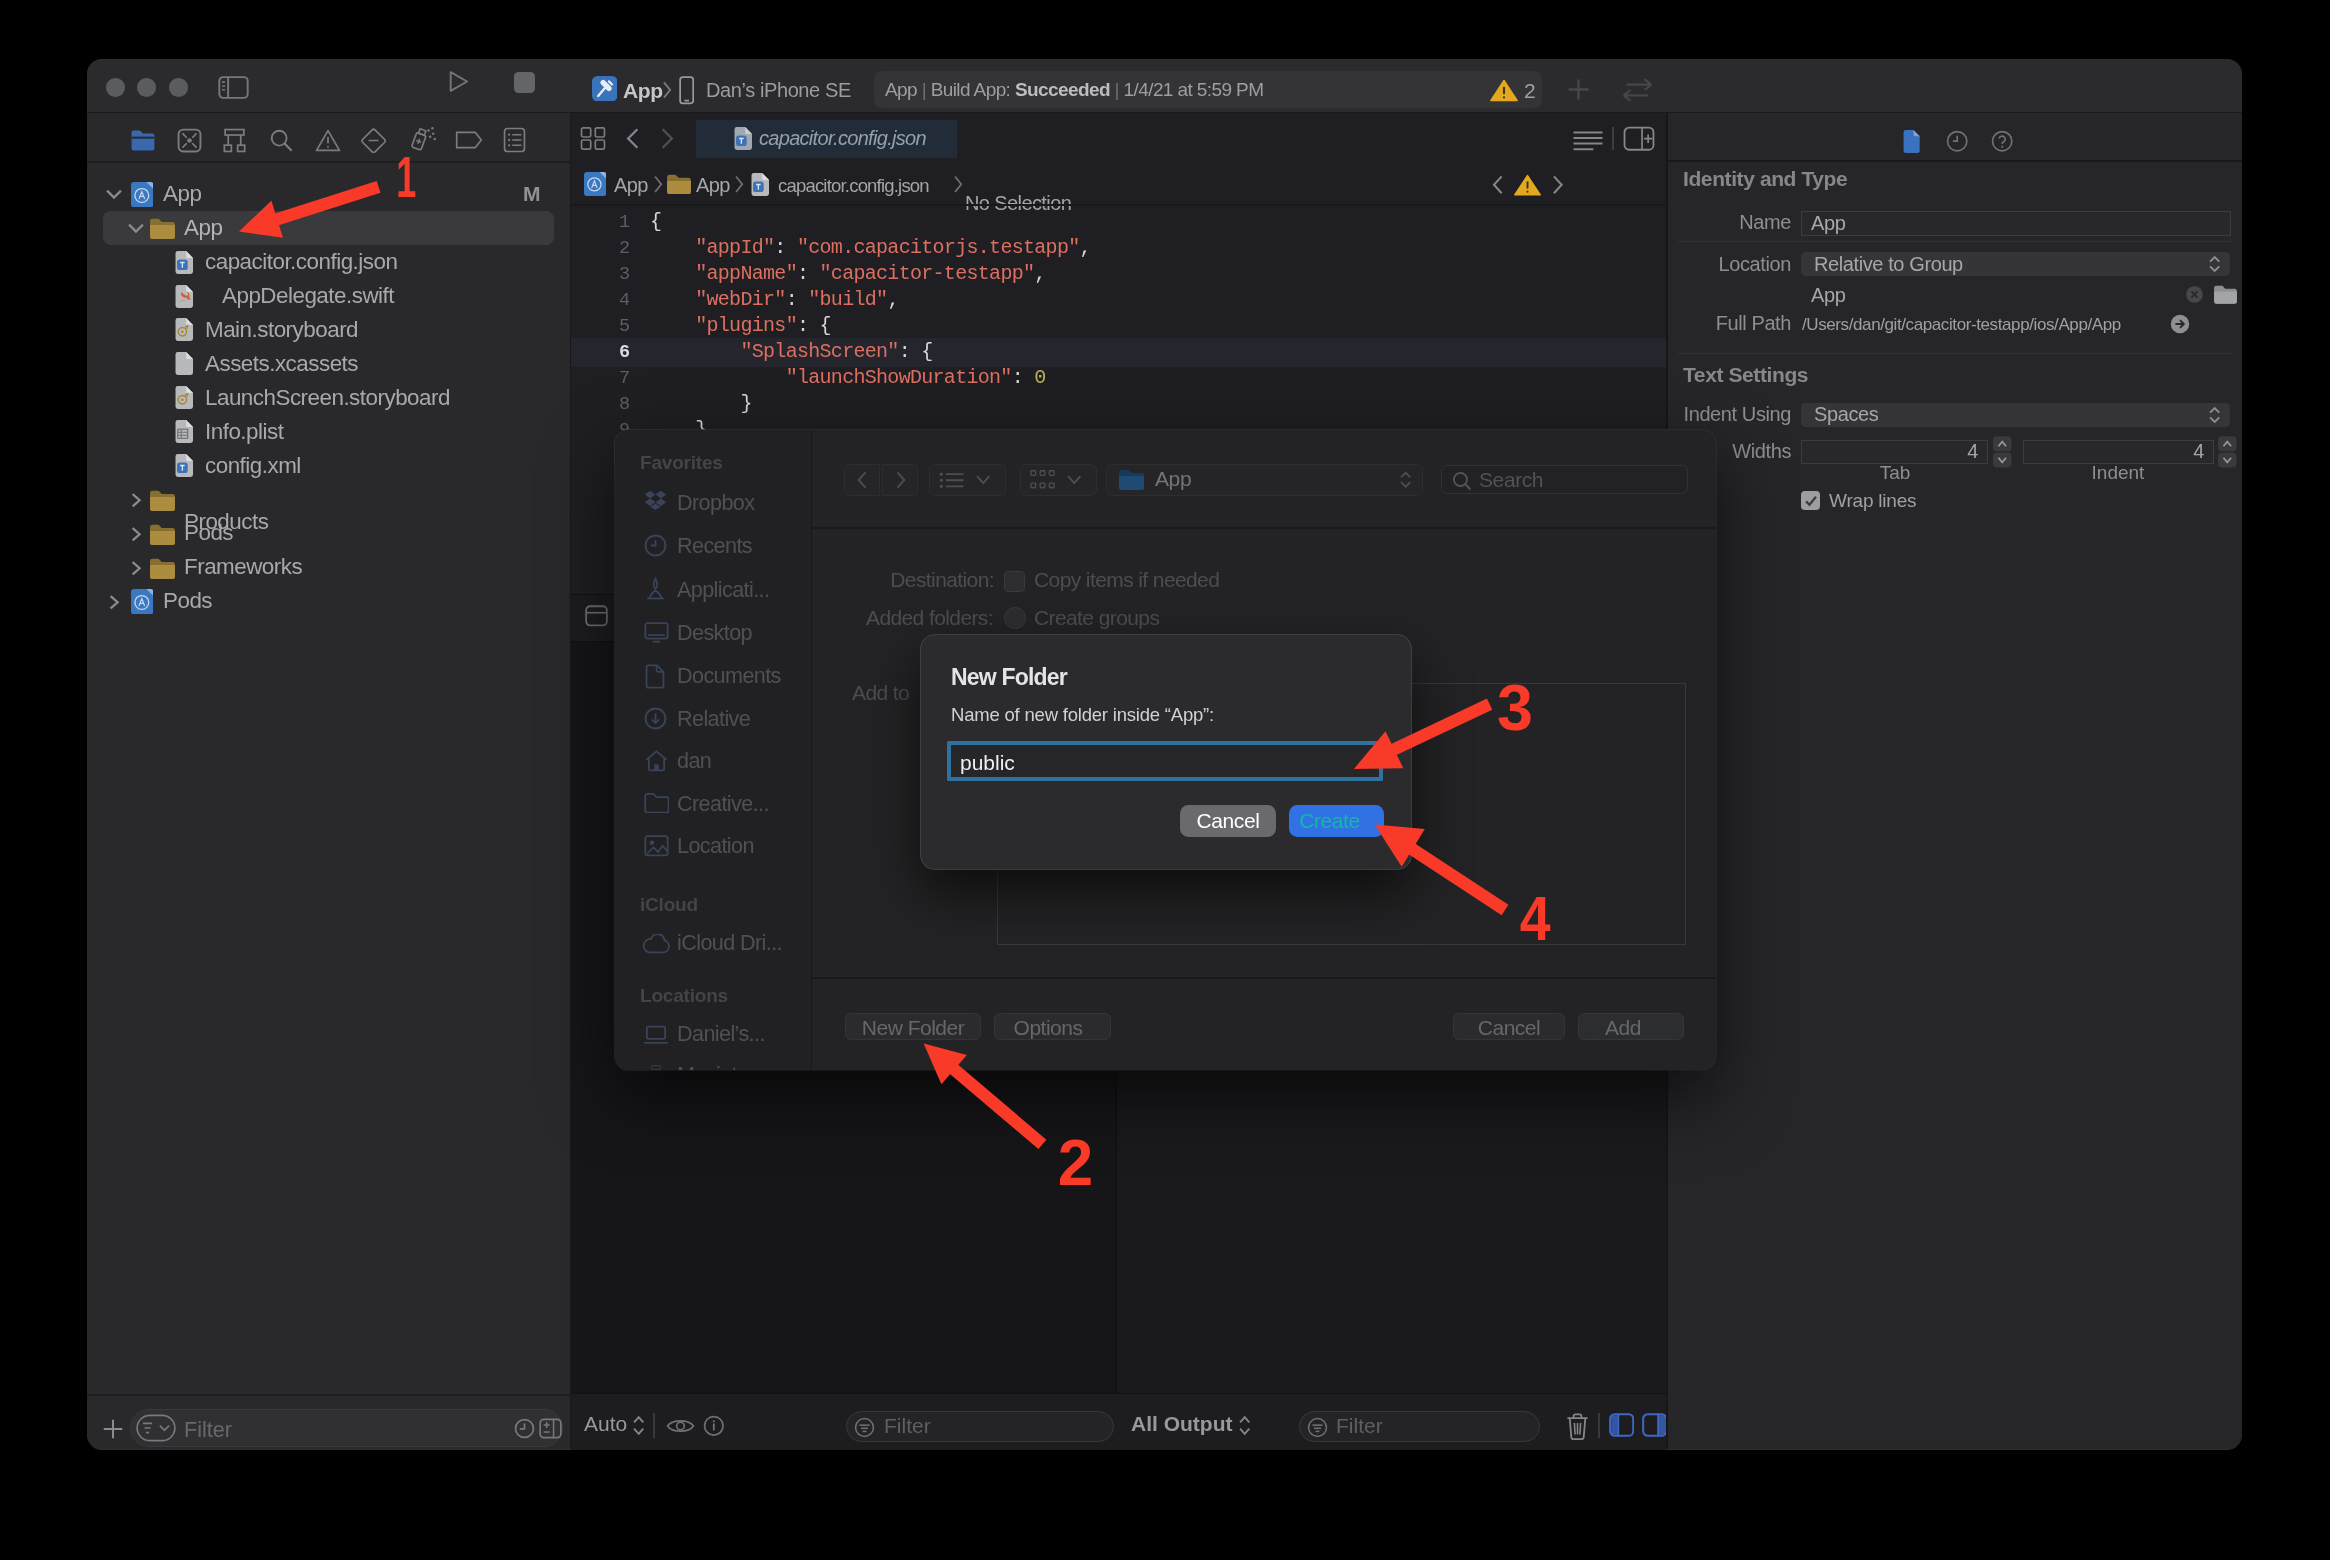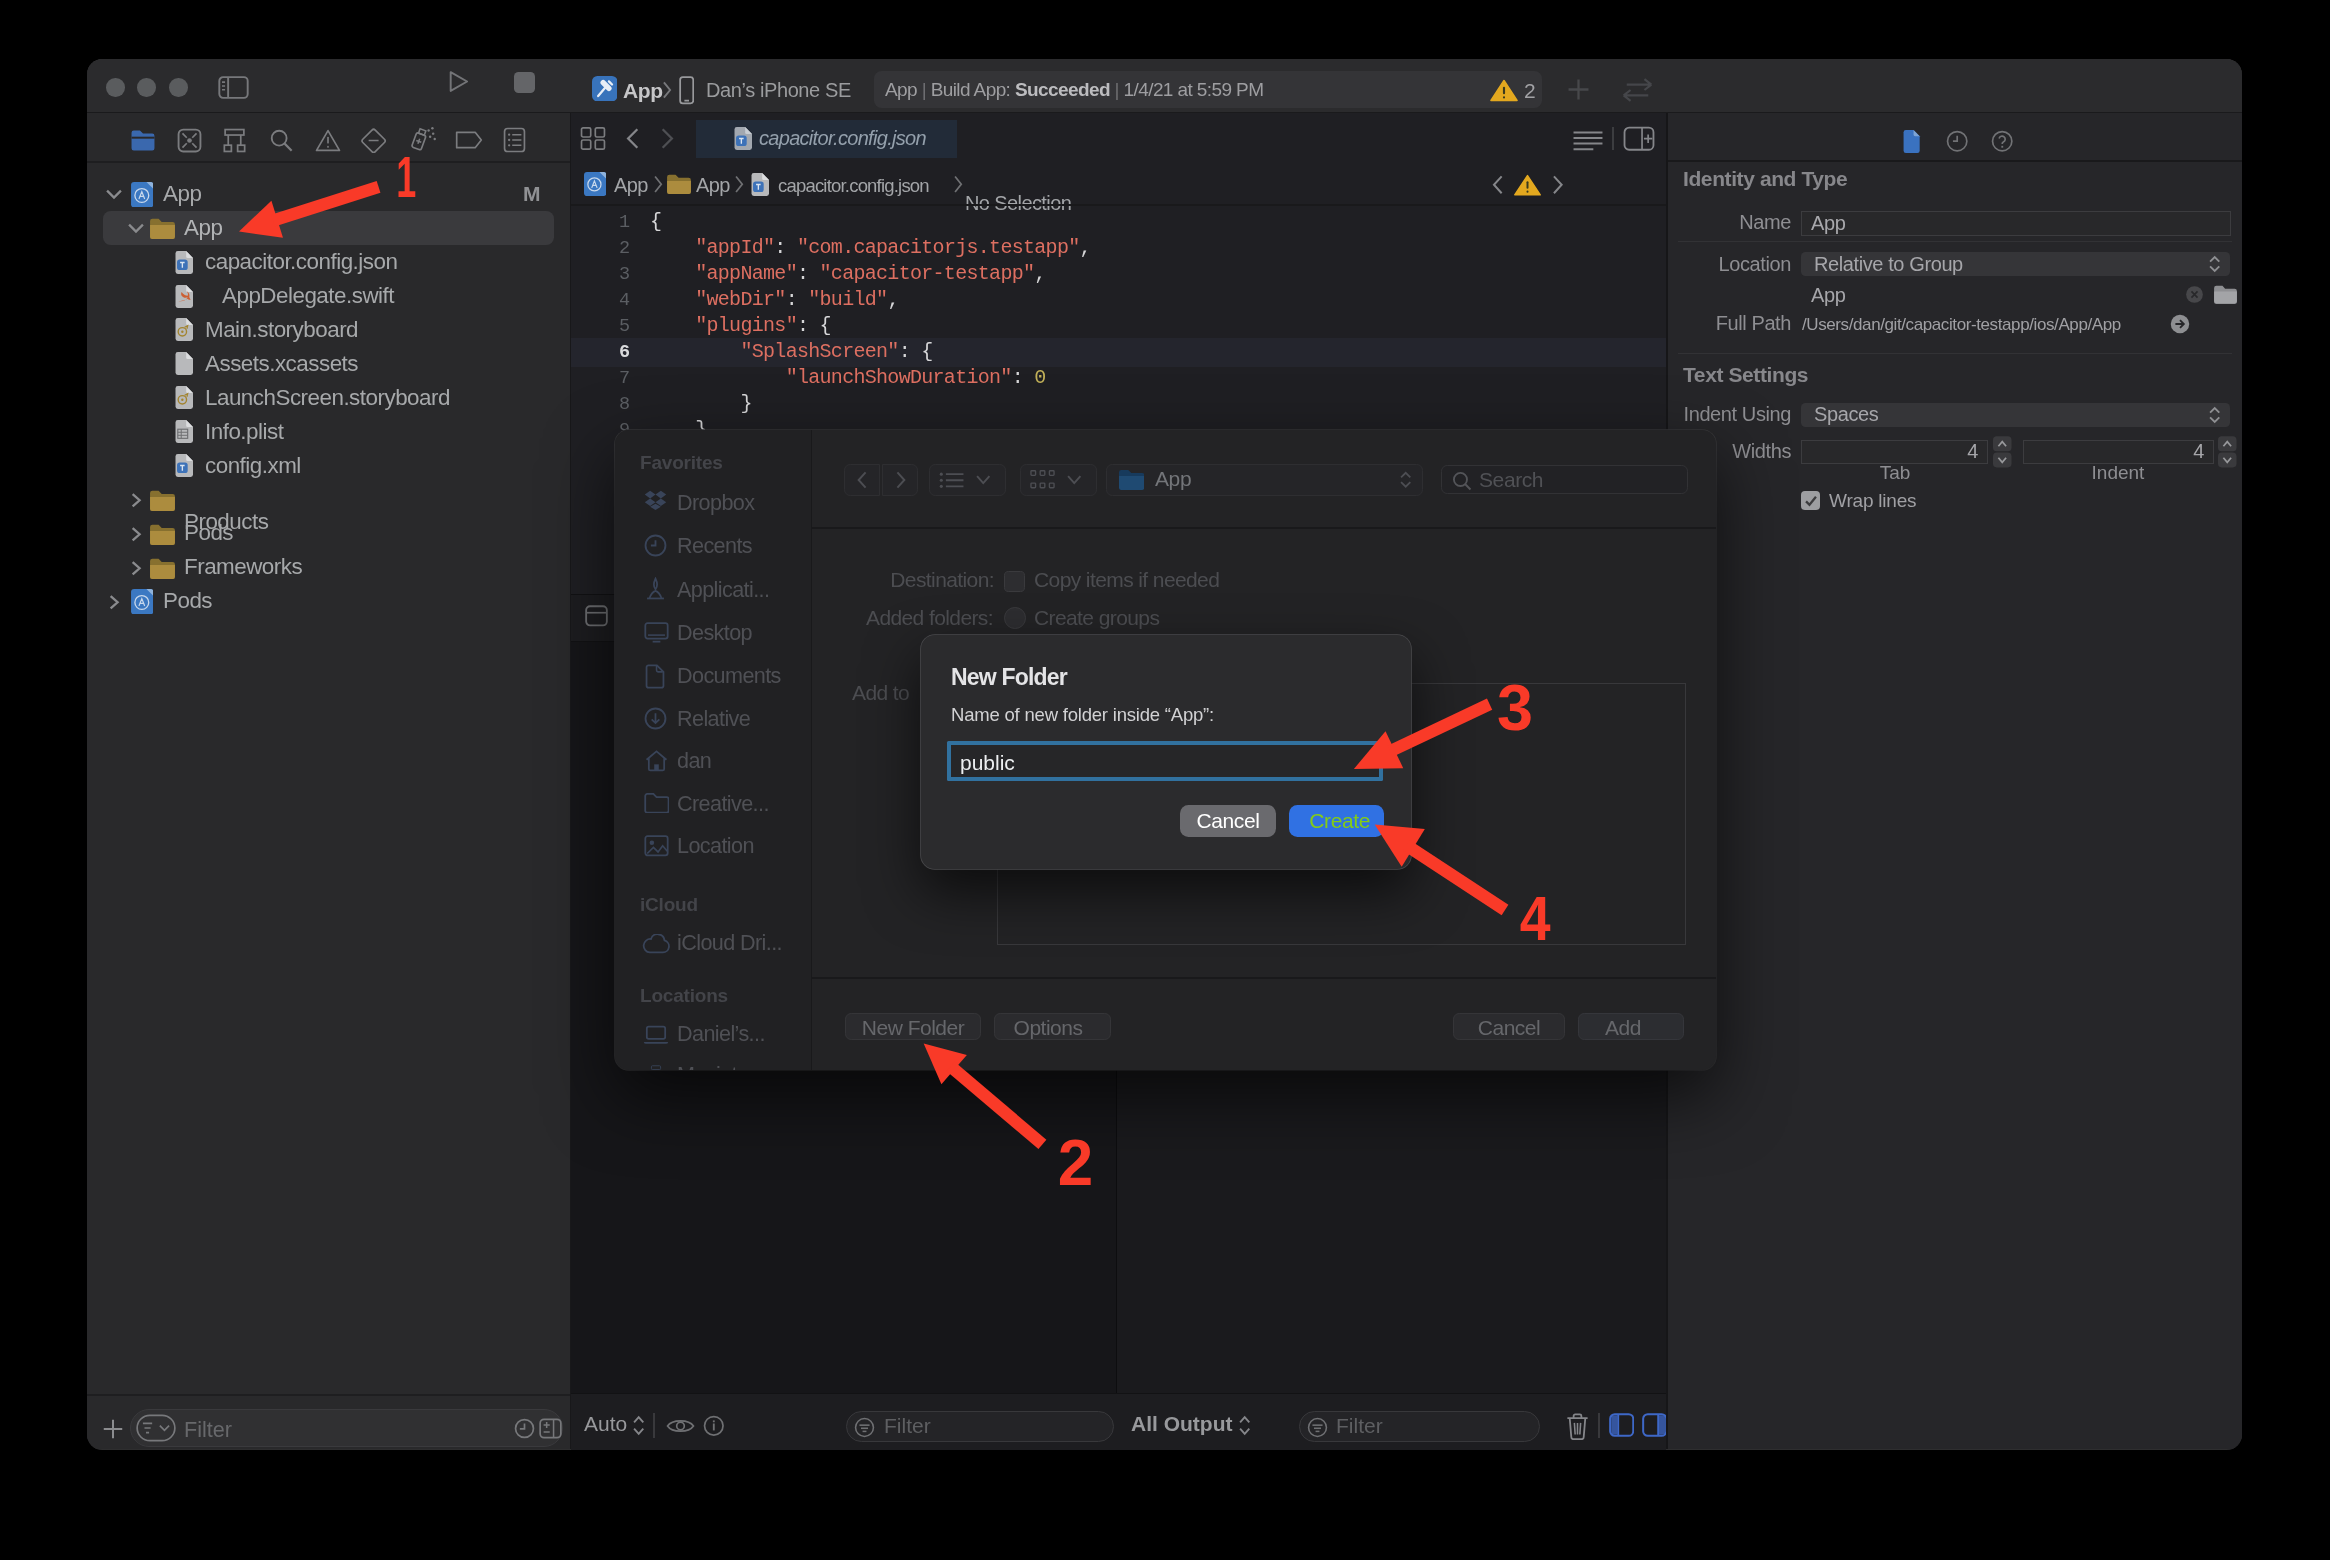"Create" div.a { color: #84cc16 -> #14b8a6; text-align: right -> center }
